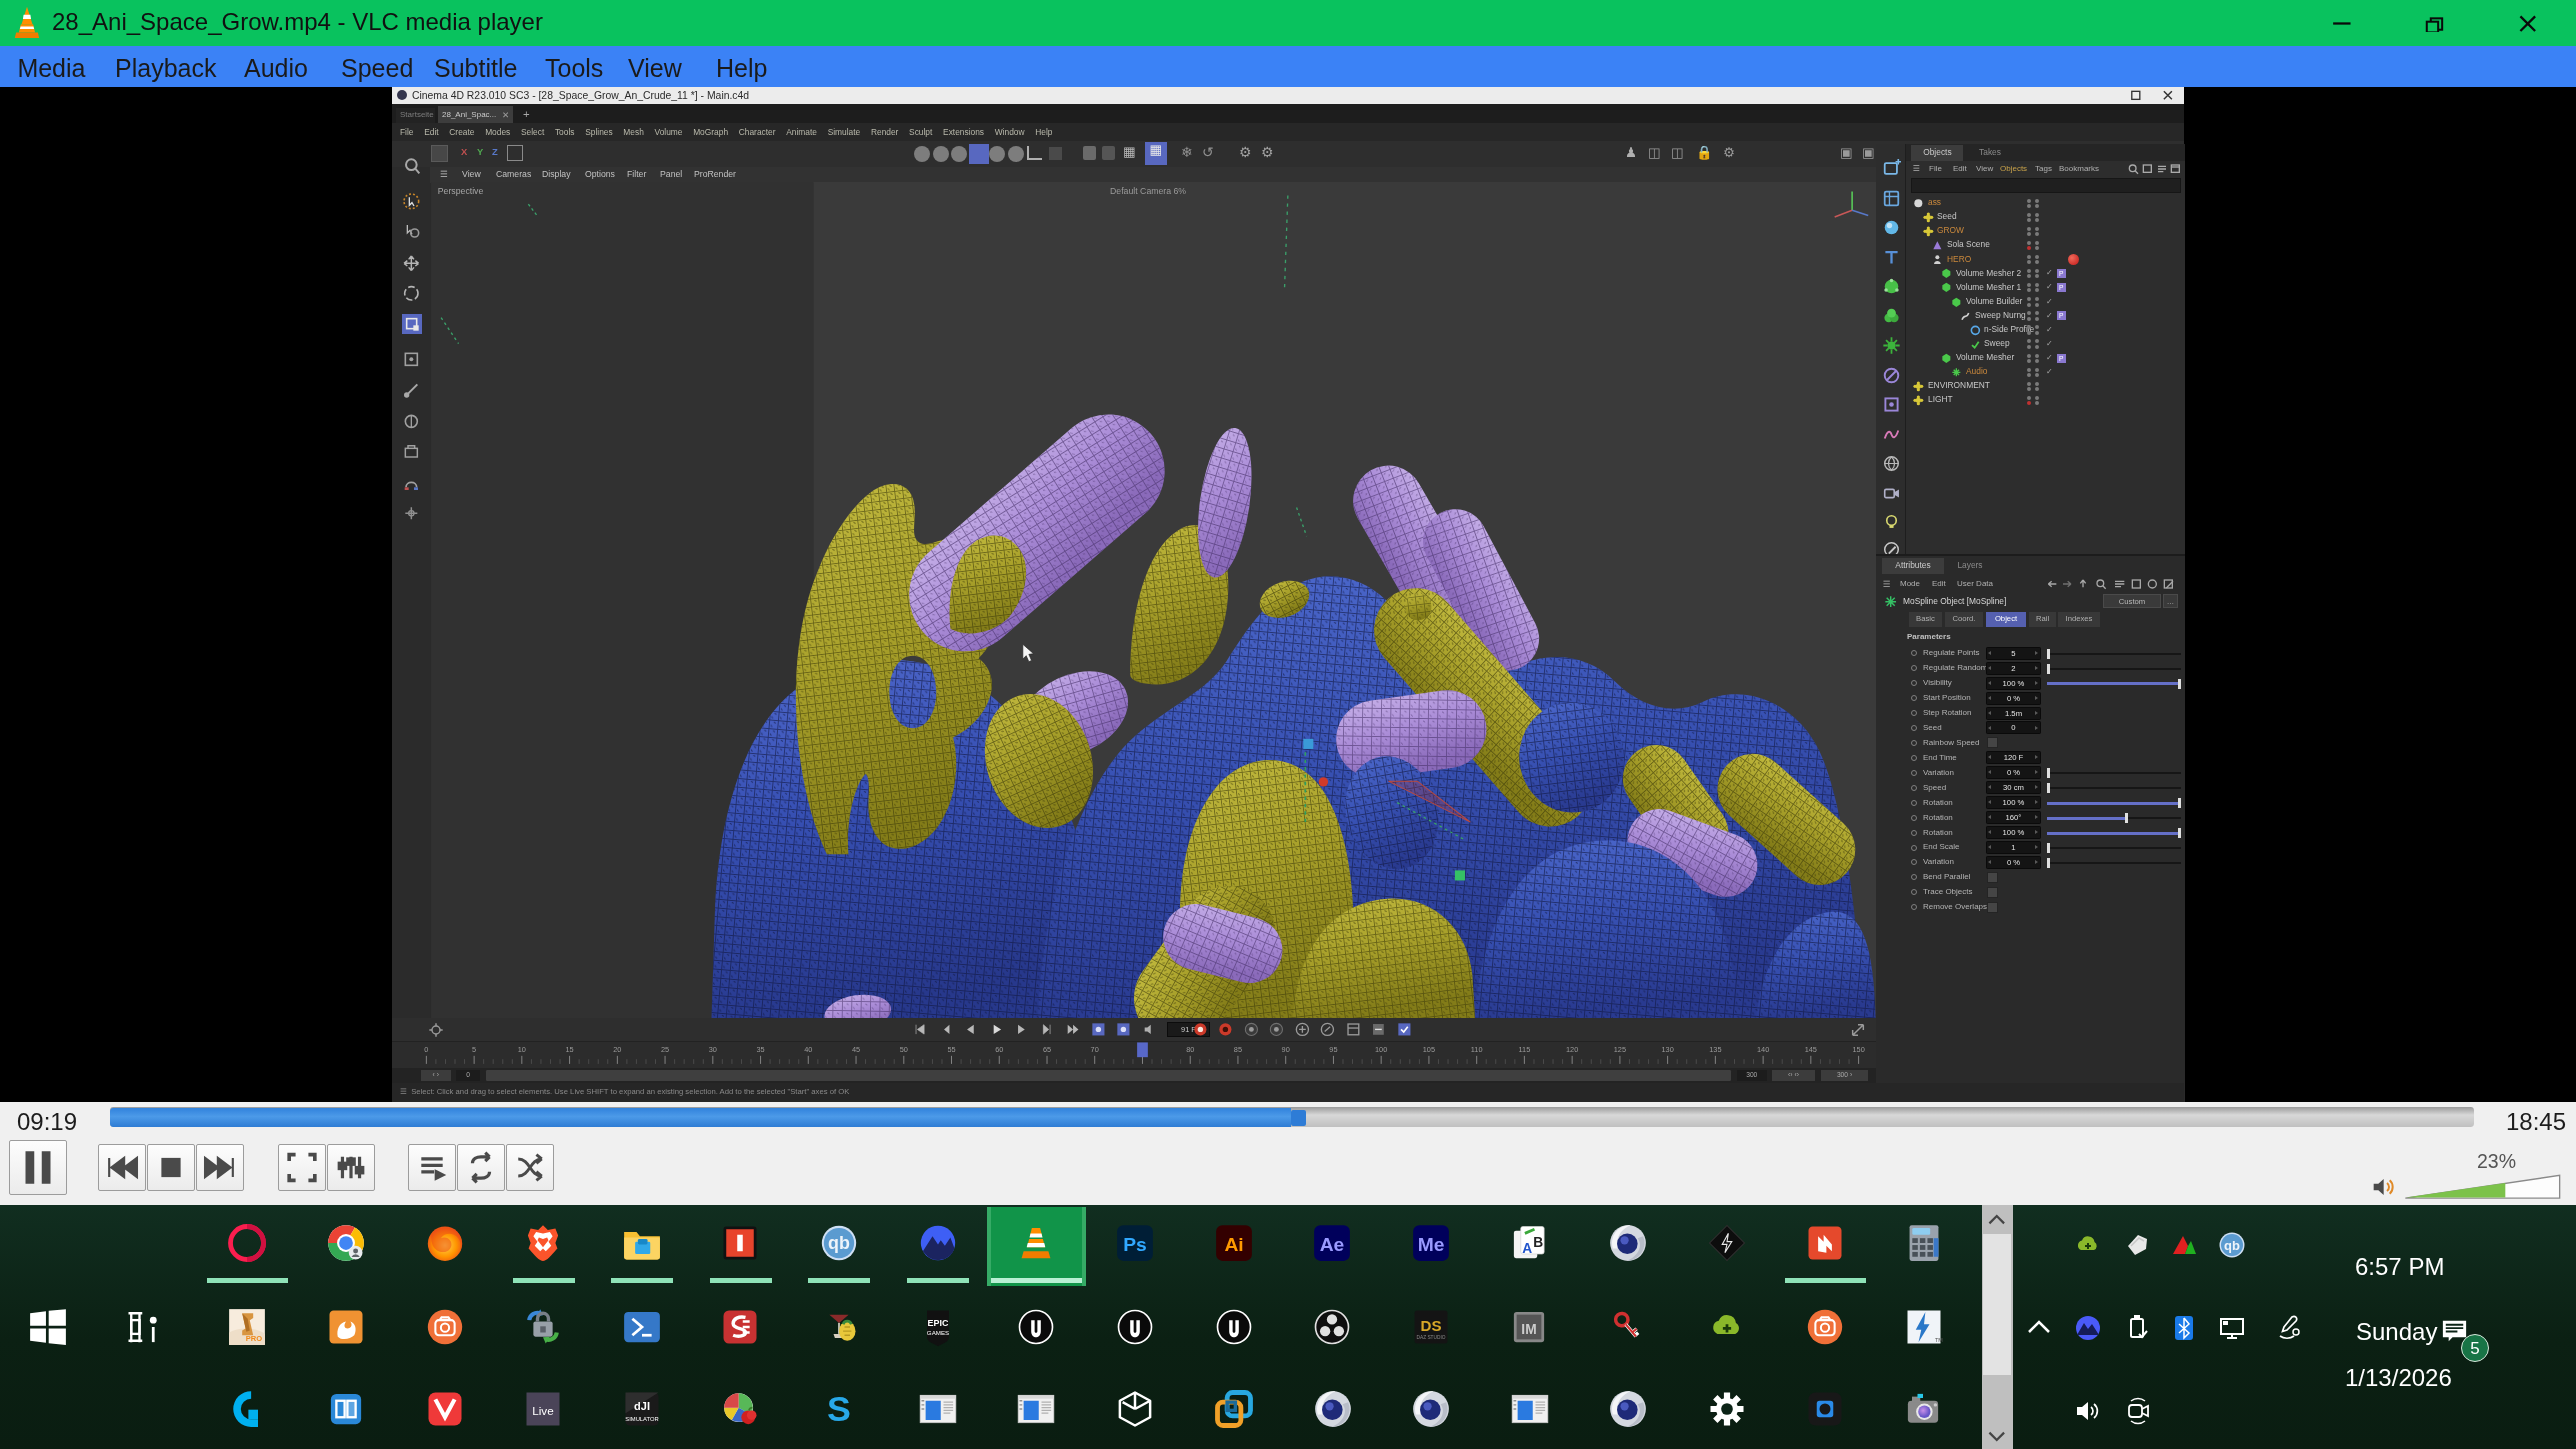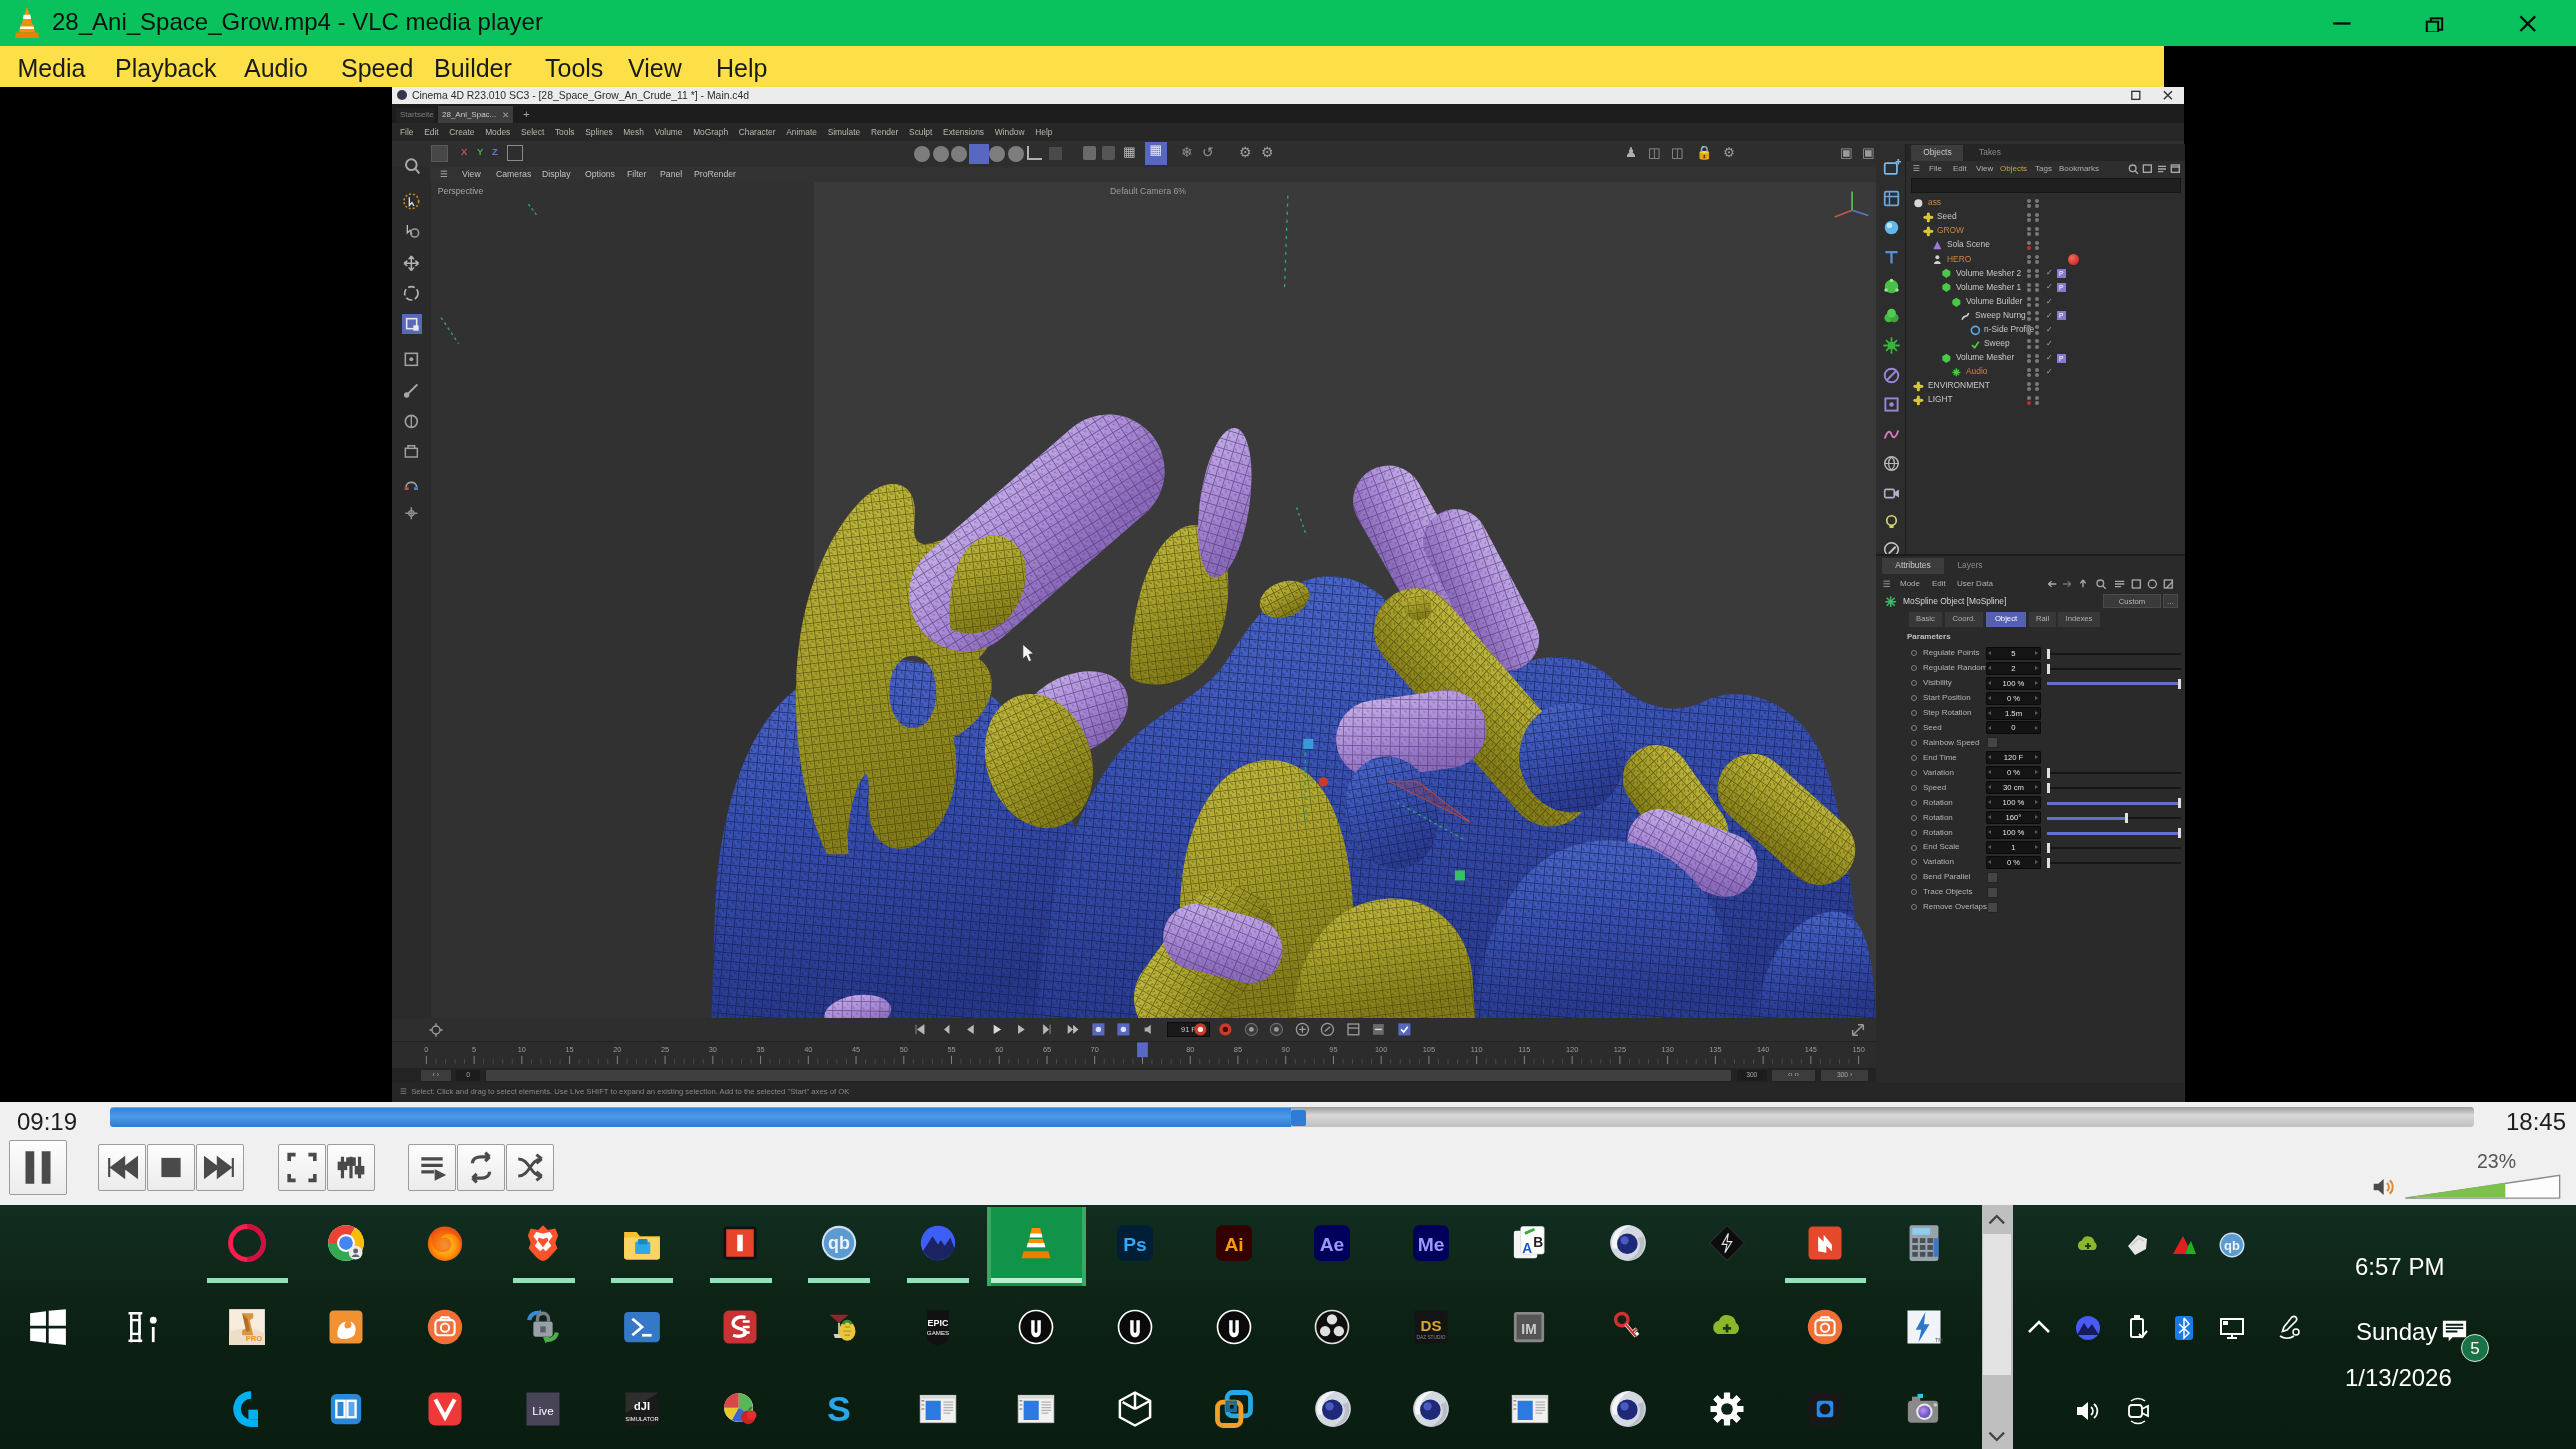"Media" div.a { background: #fde047 -> #3b82f6; width: 2164px -> 2576px }
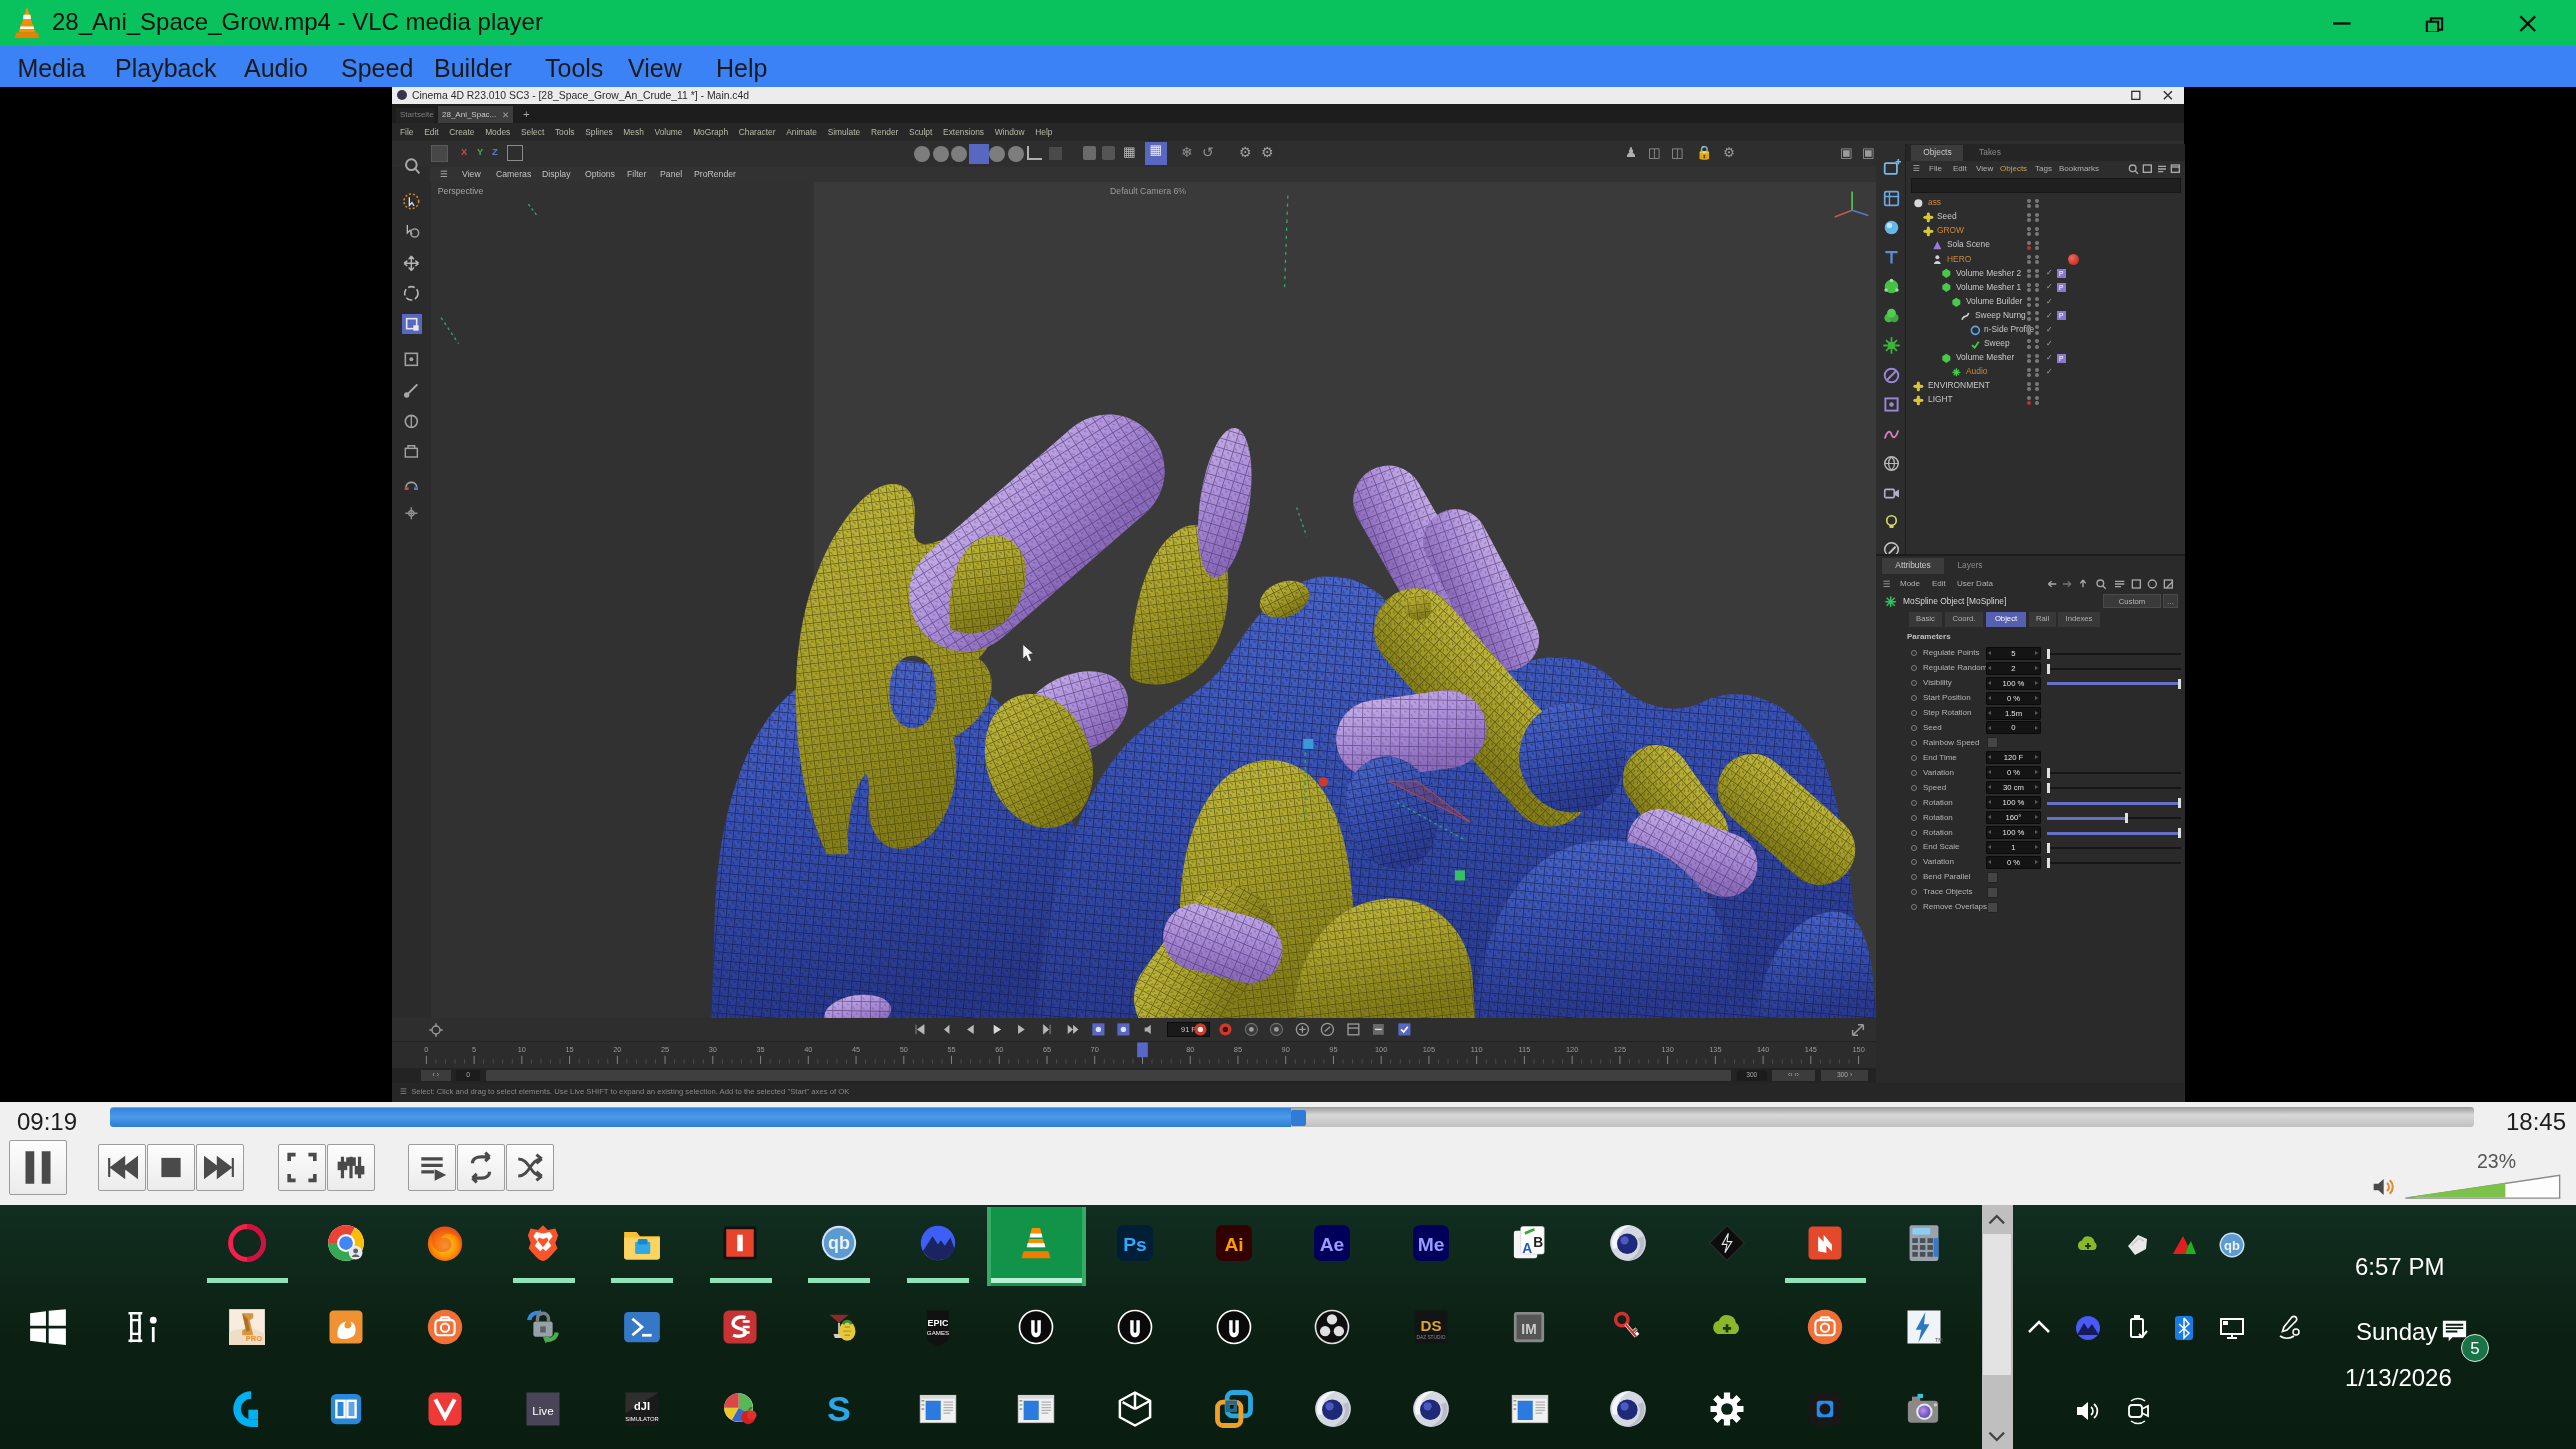"Builder" div.a { text: Builder -> Subtitle }
